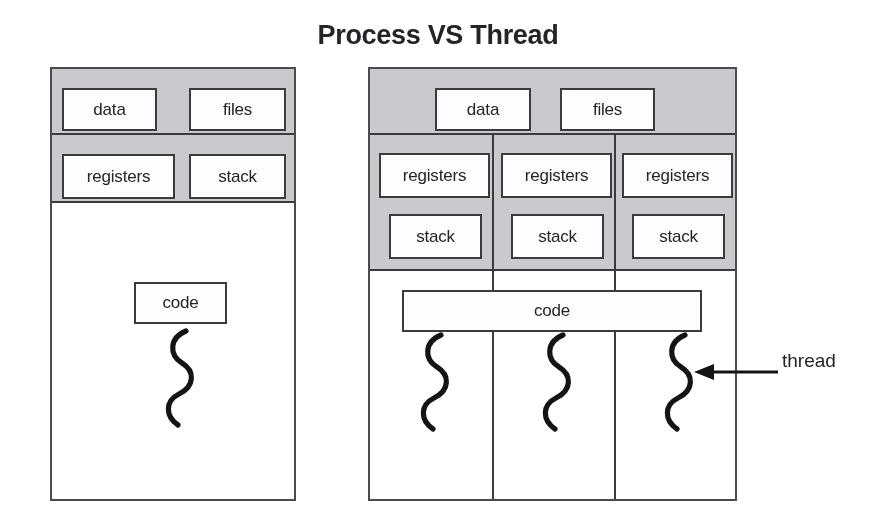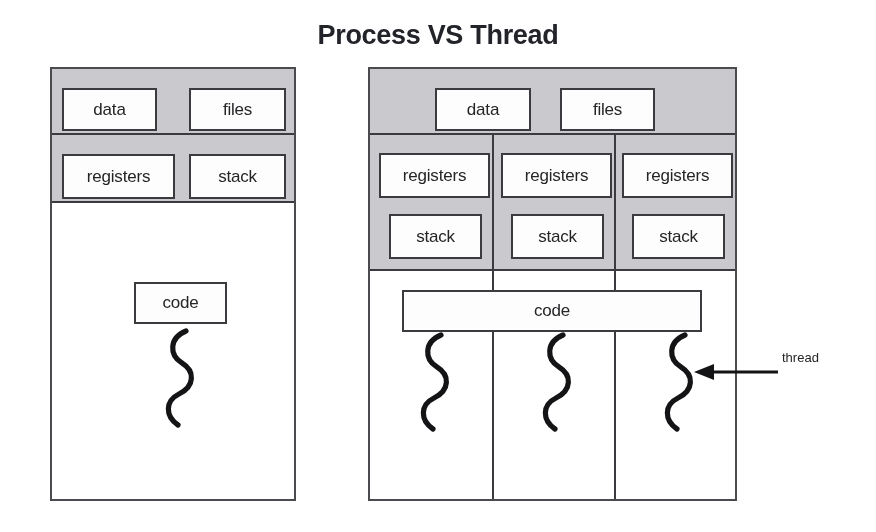"thread" .callout-label { font-size: 13px -> 19px }
